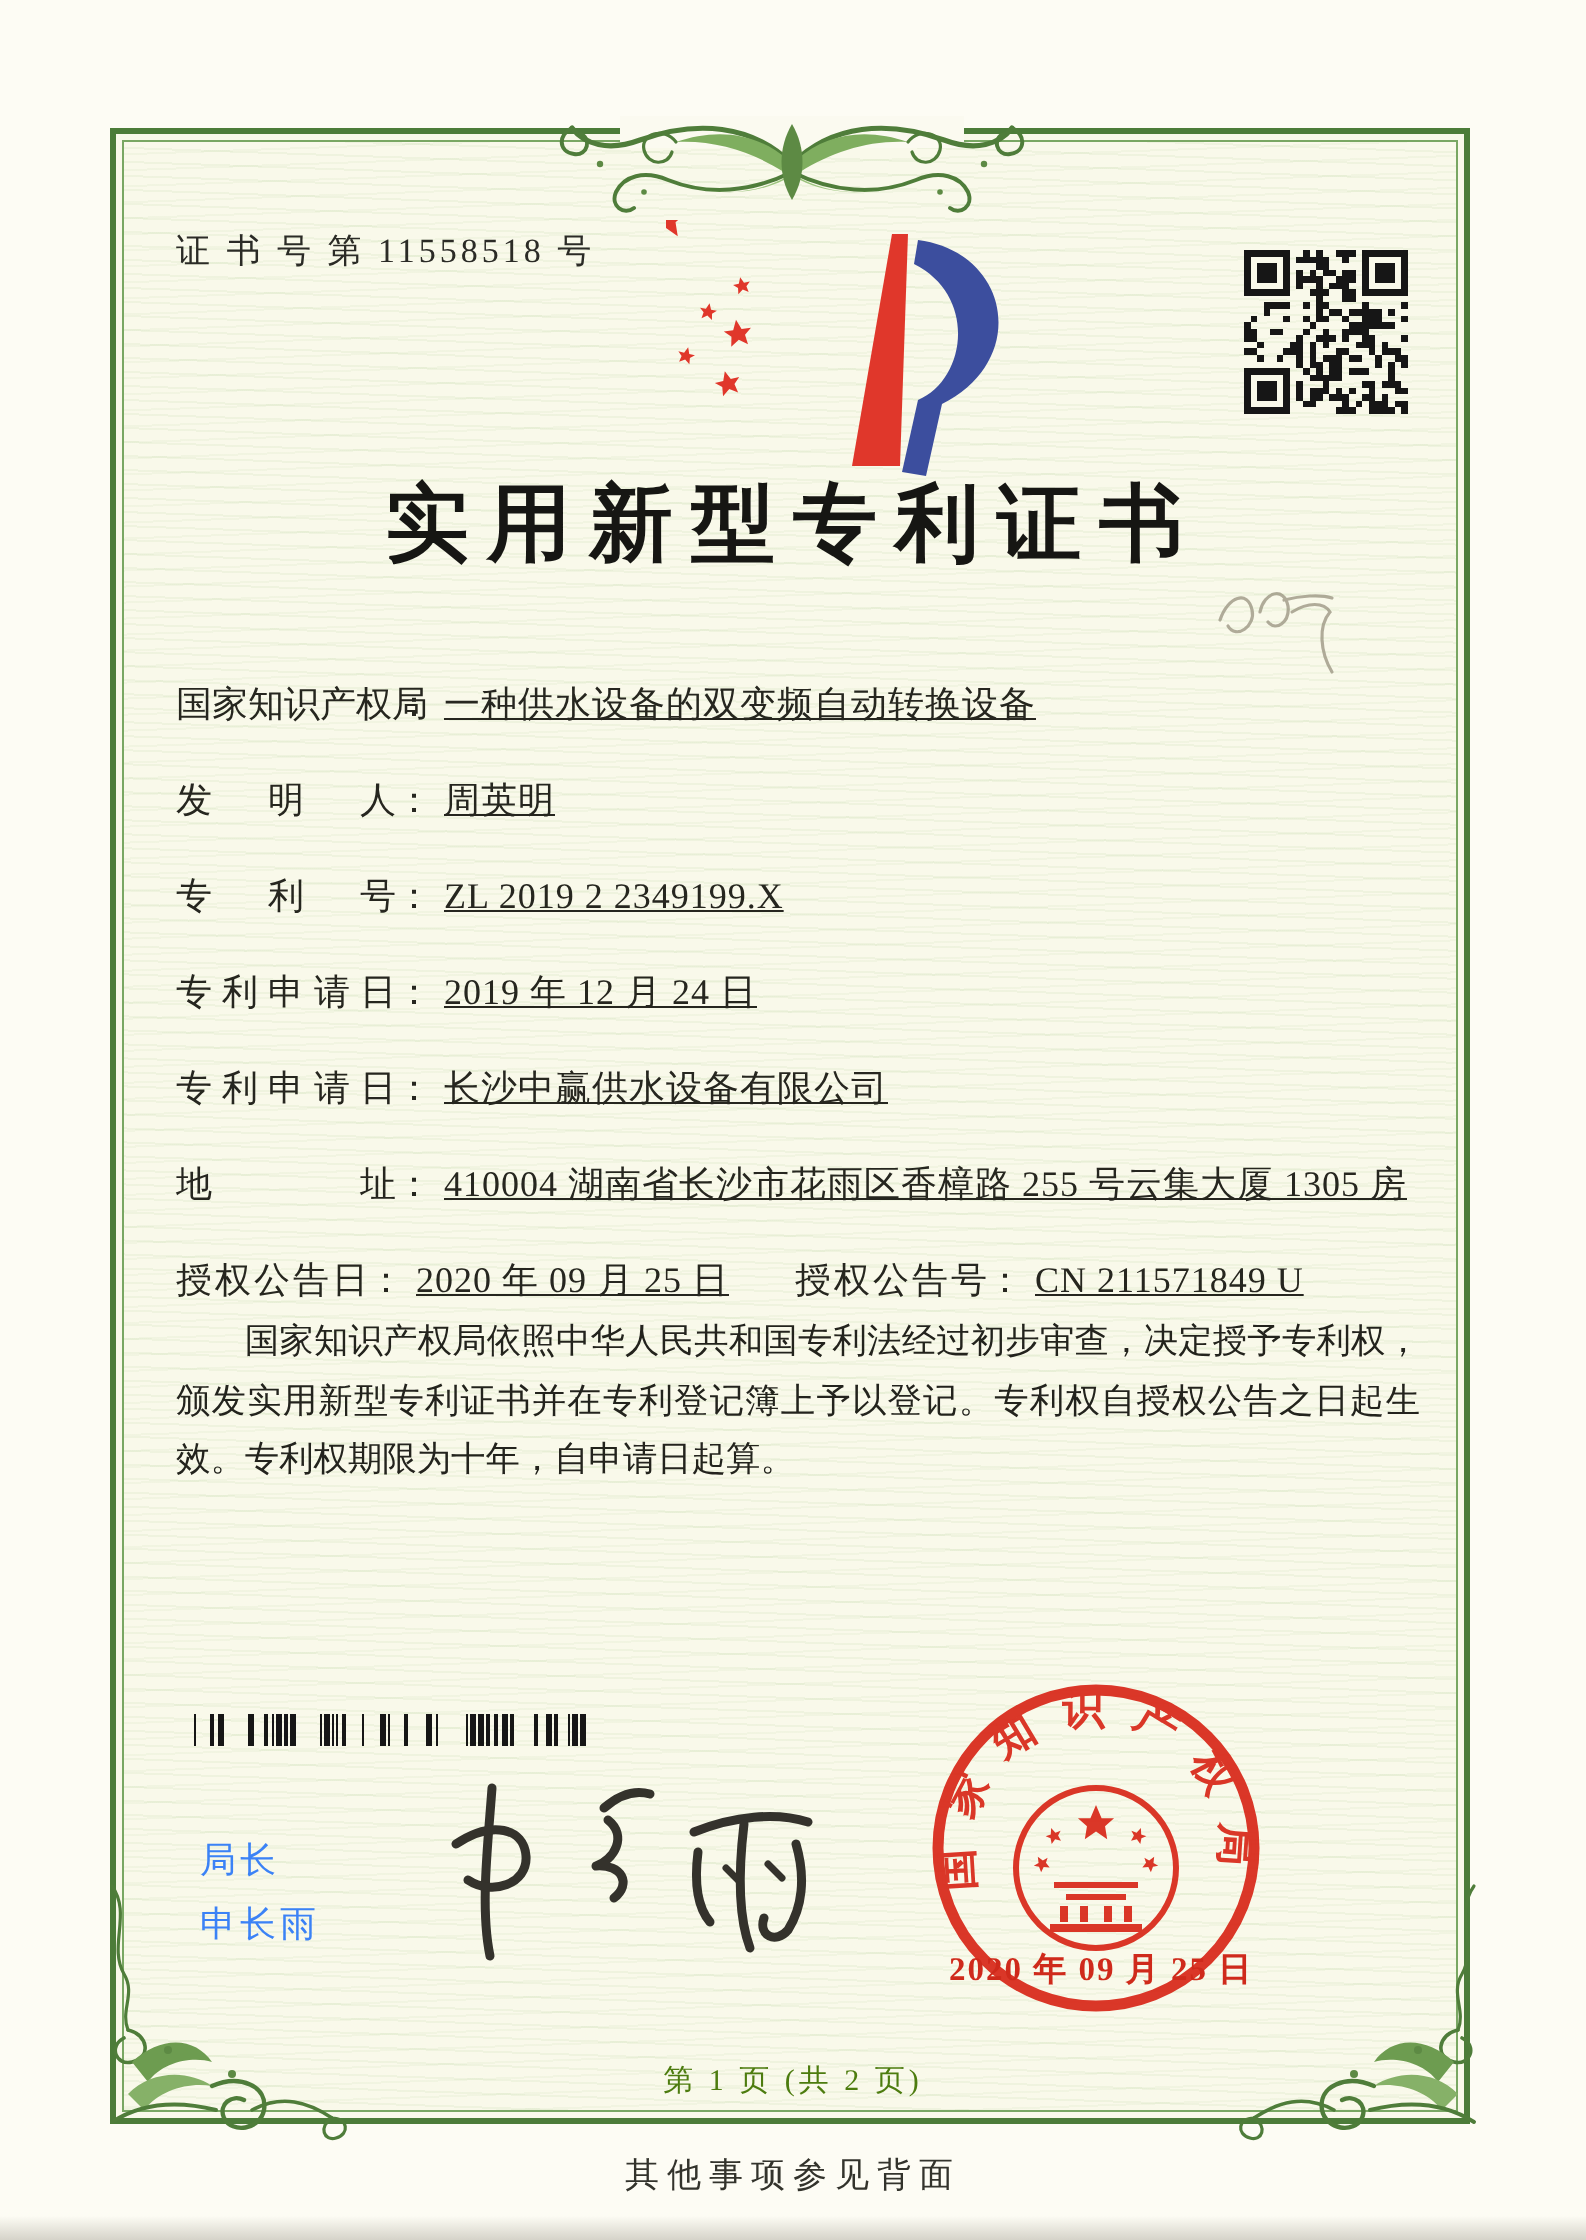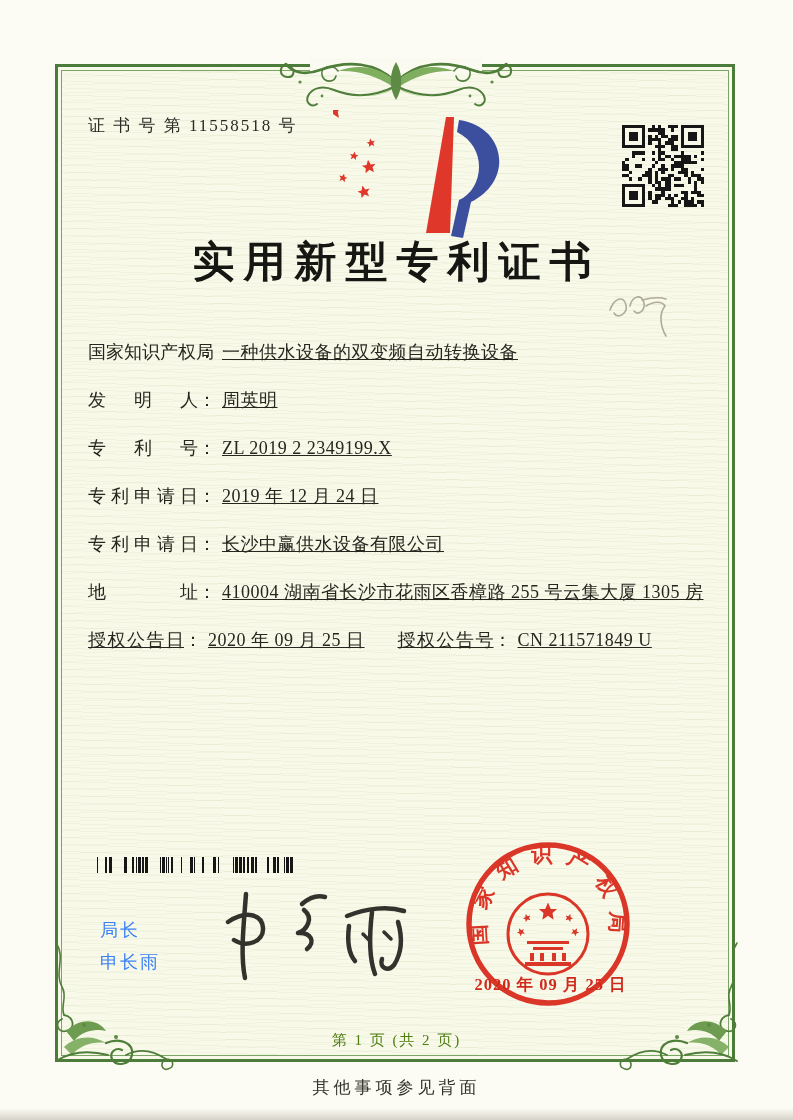"授权公告日" .lbl.g { text-decoration: underline -> none }
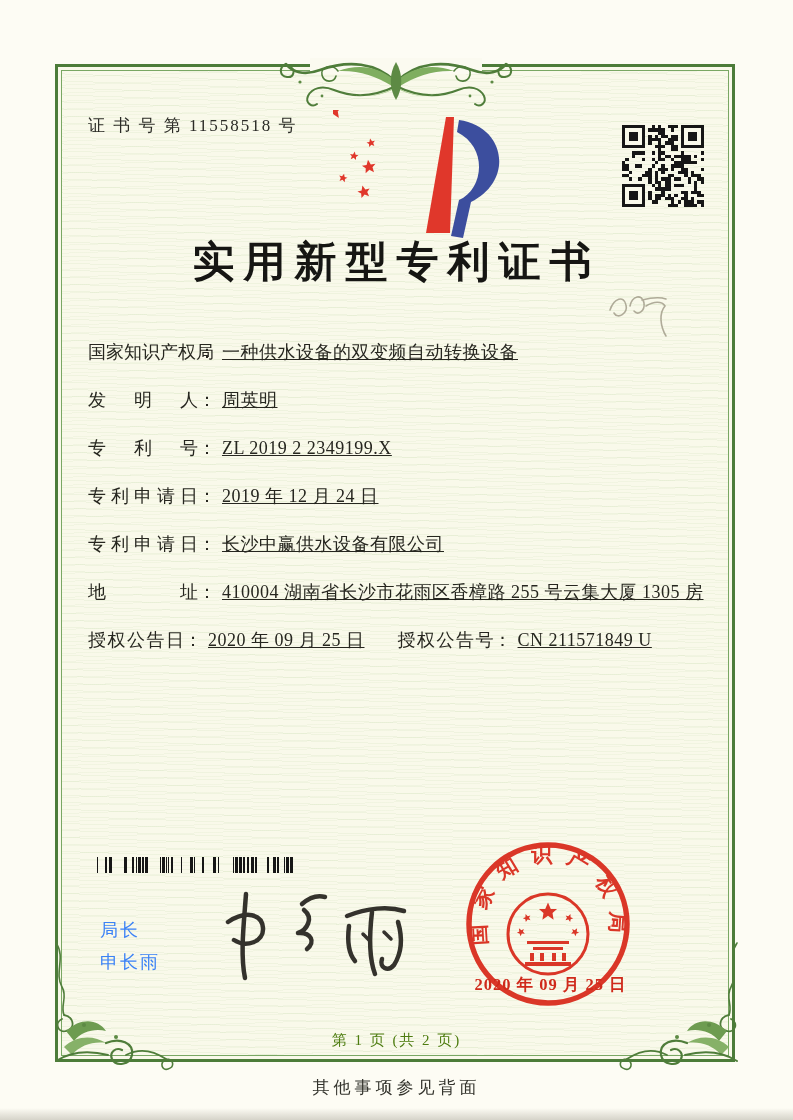"国家知识产权局依照中华人民共和国专利法经过初步审查，决定授予专利权，颁发实用新型" p { html: none -> <p>国家知识产权局依照中华人民共和国专利法经过初步审查，决定授予专利权，颁发实用新型专利证书并在专利登记簿上予以登记。专利权自授权公告之日起生效。专利权期限为十年，自申请日起算。</p> }
